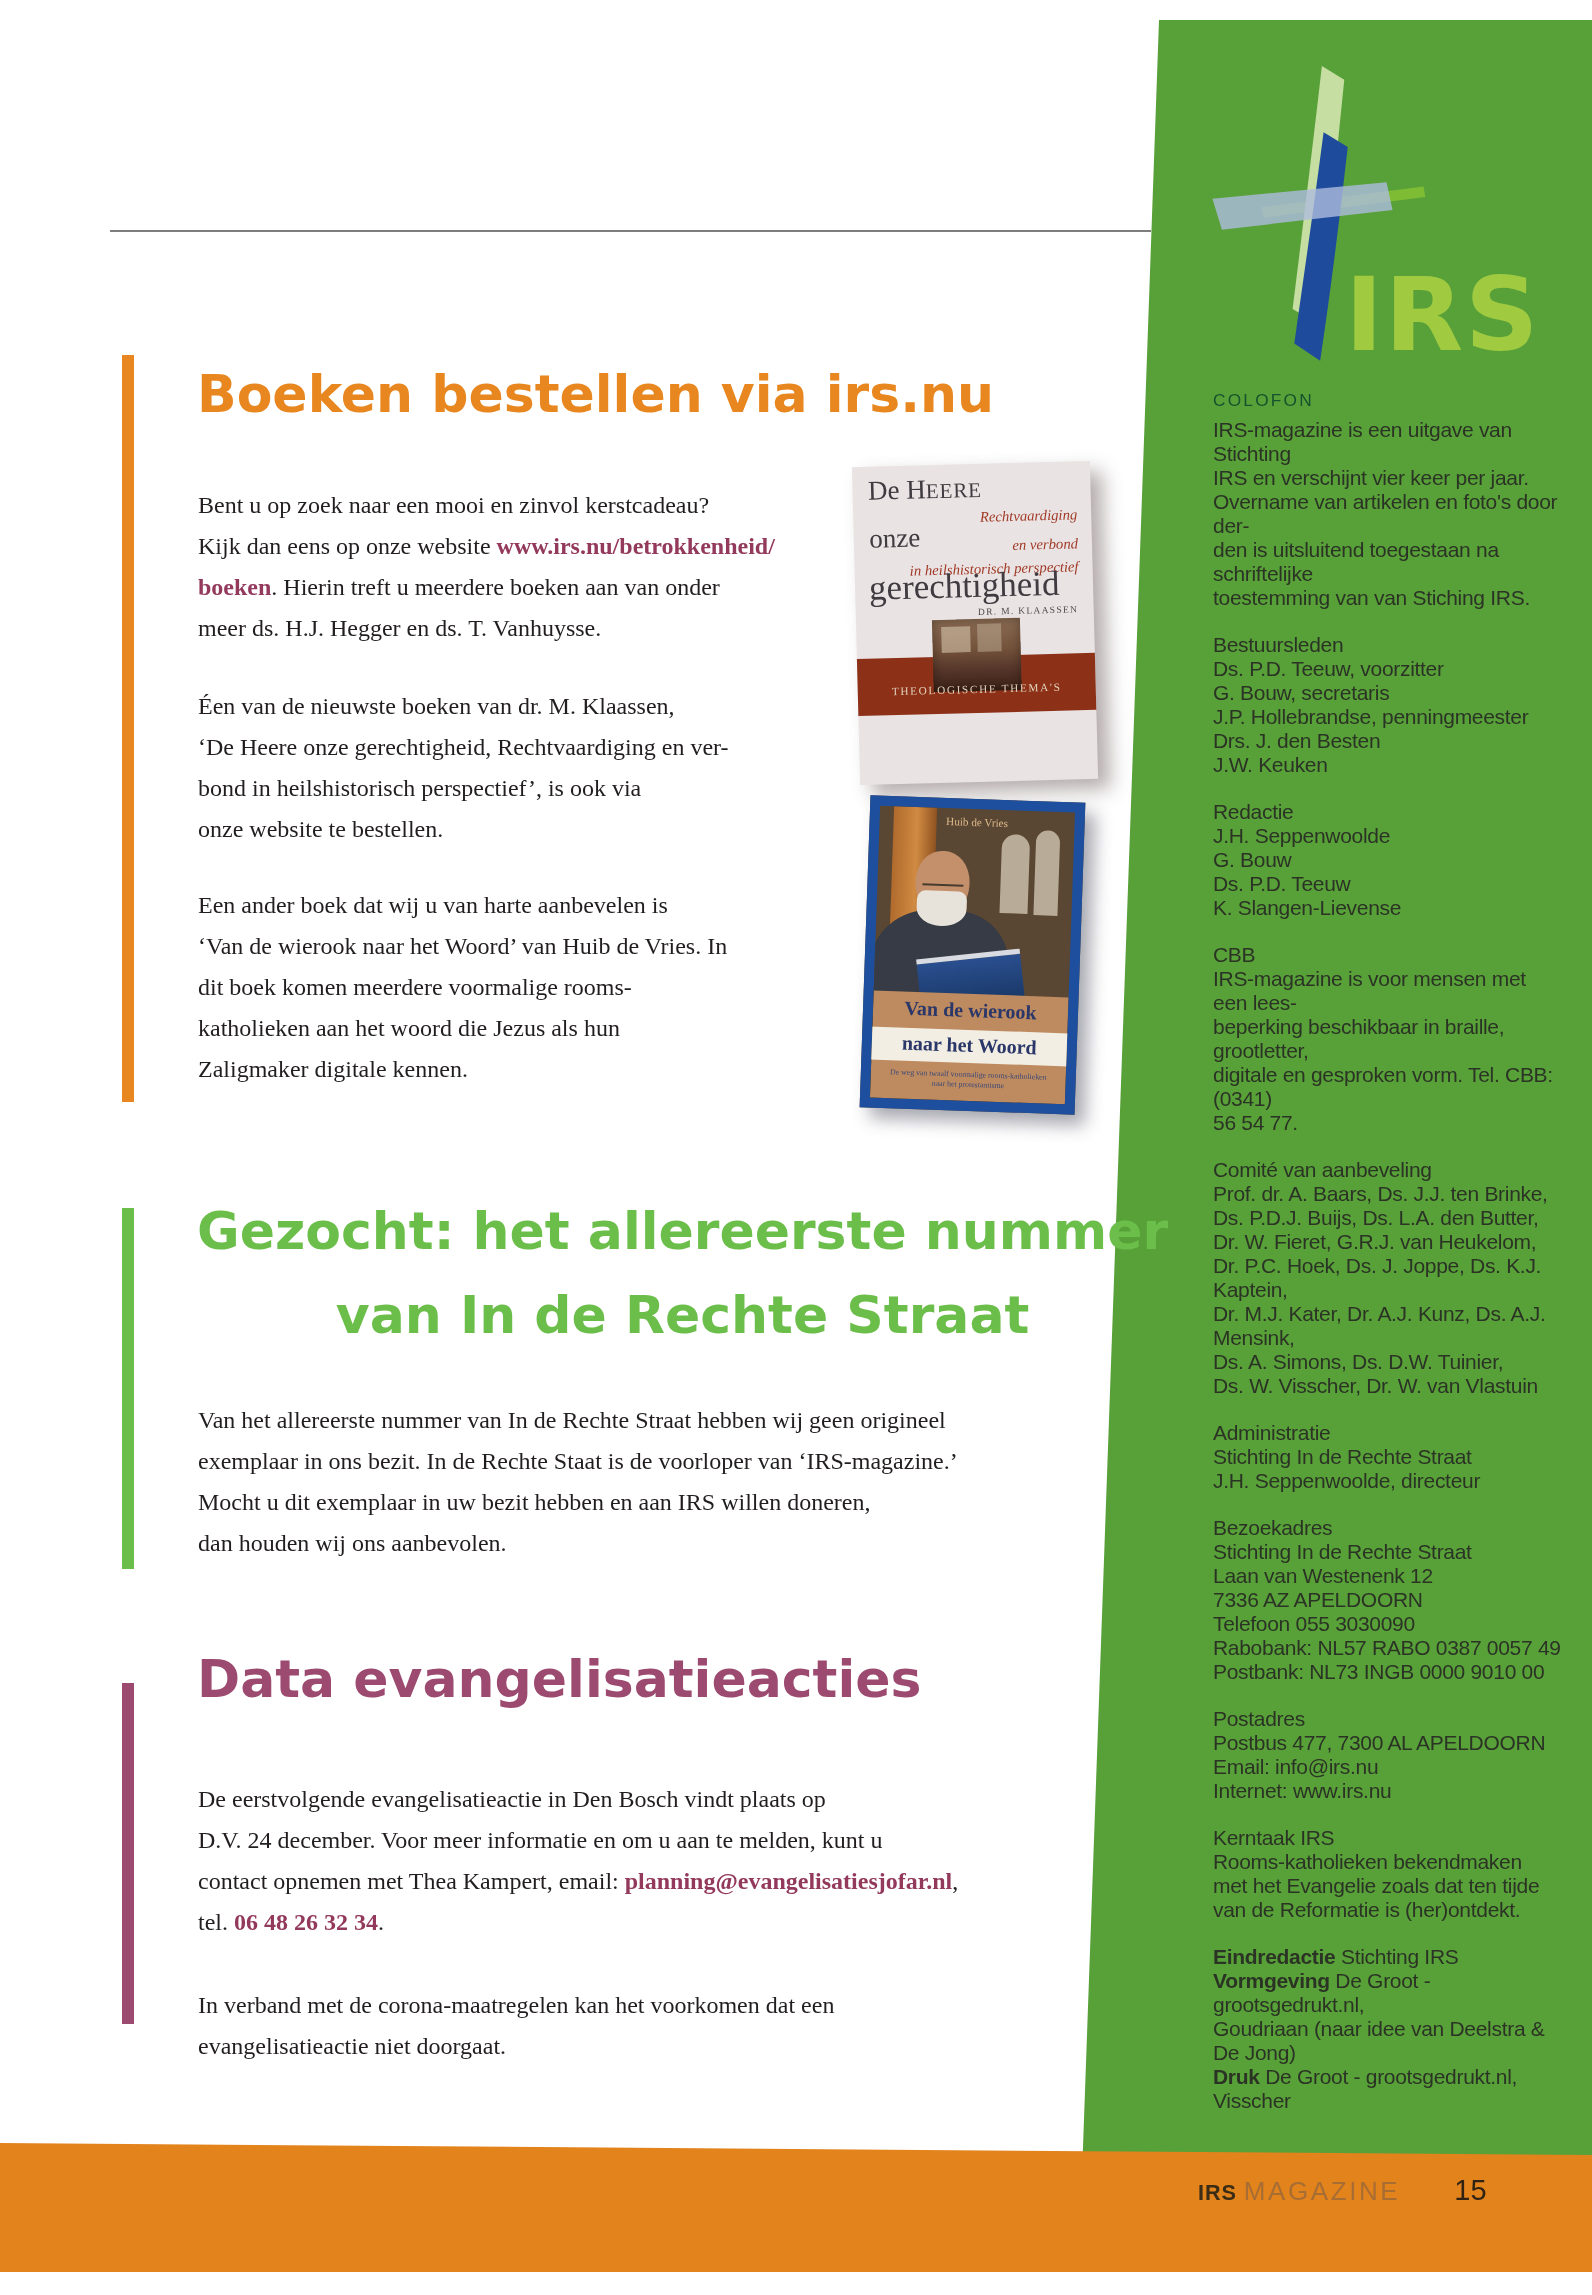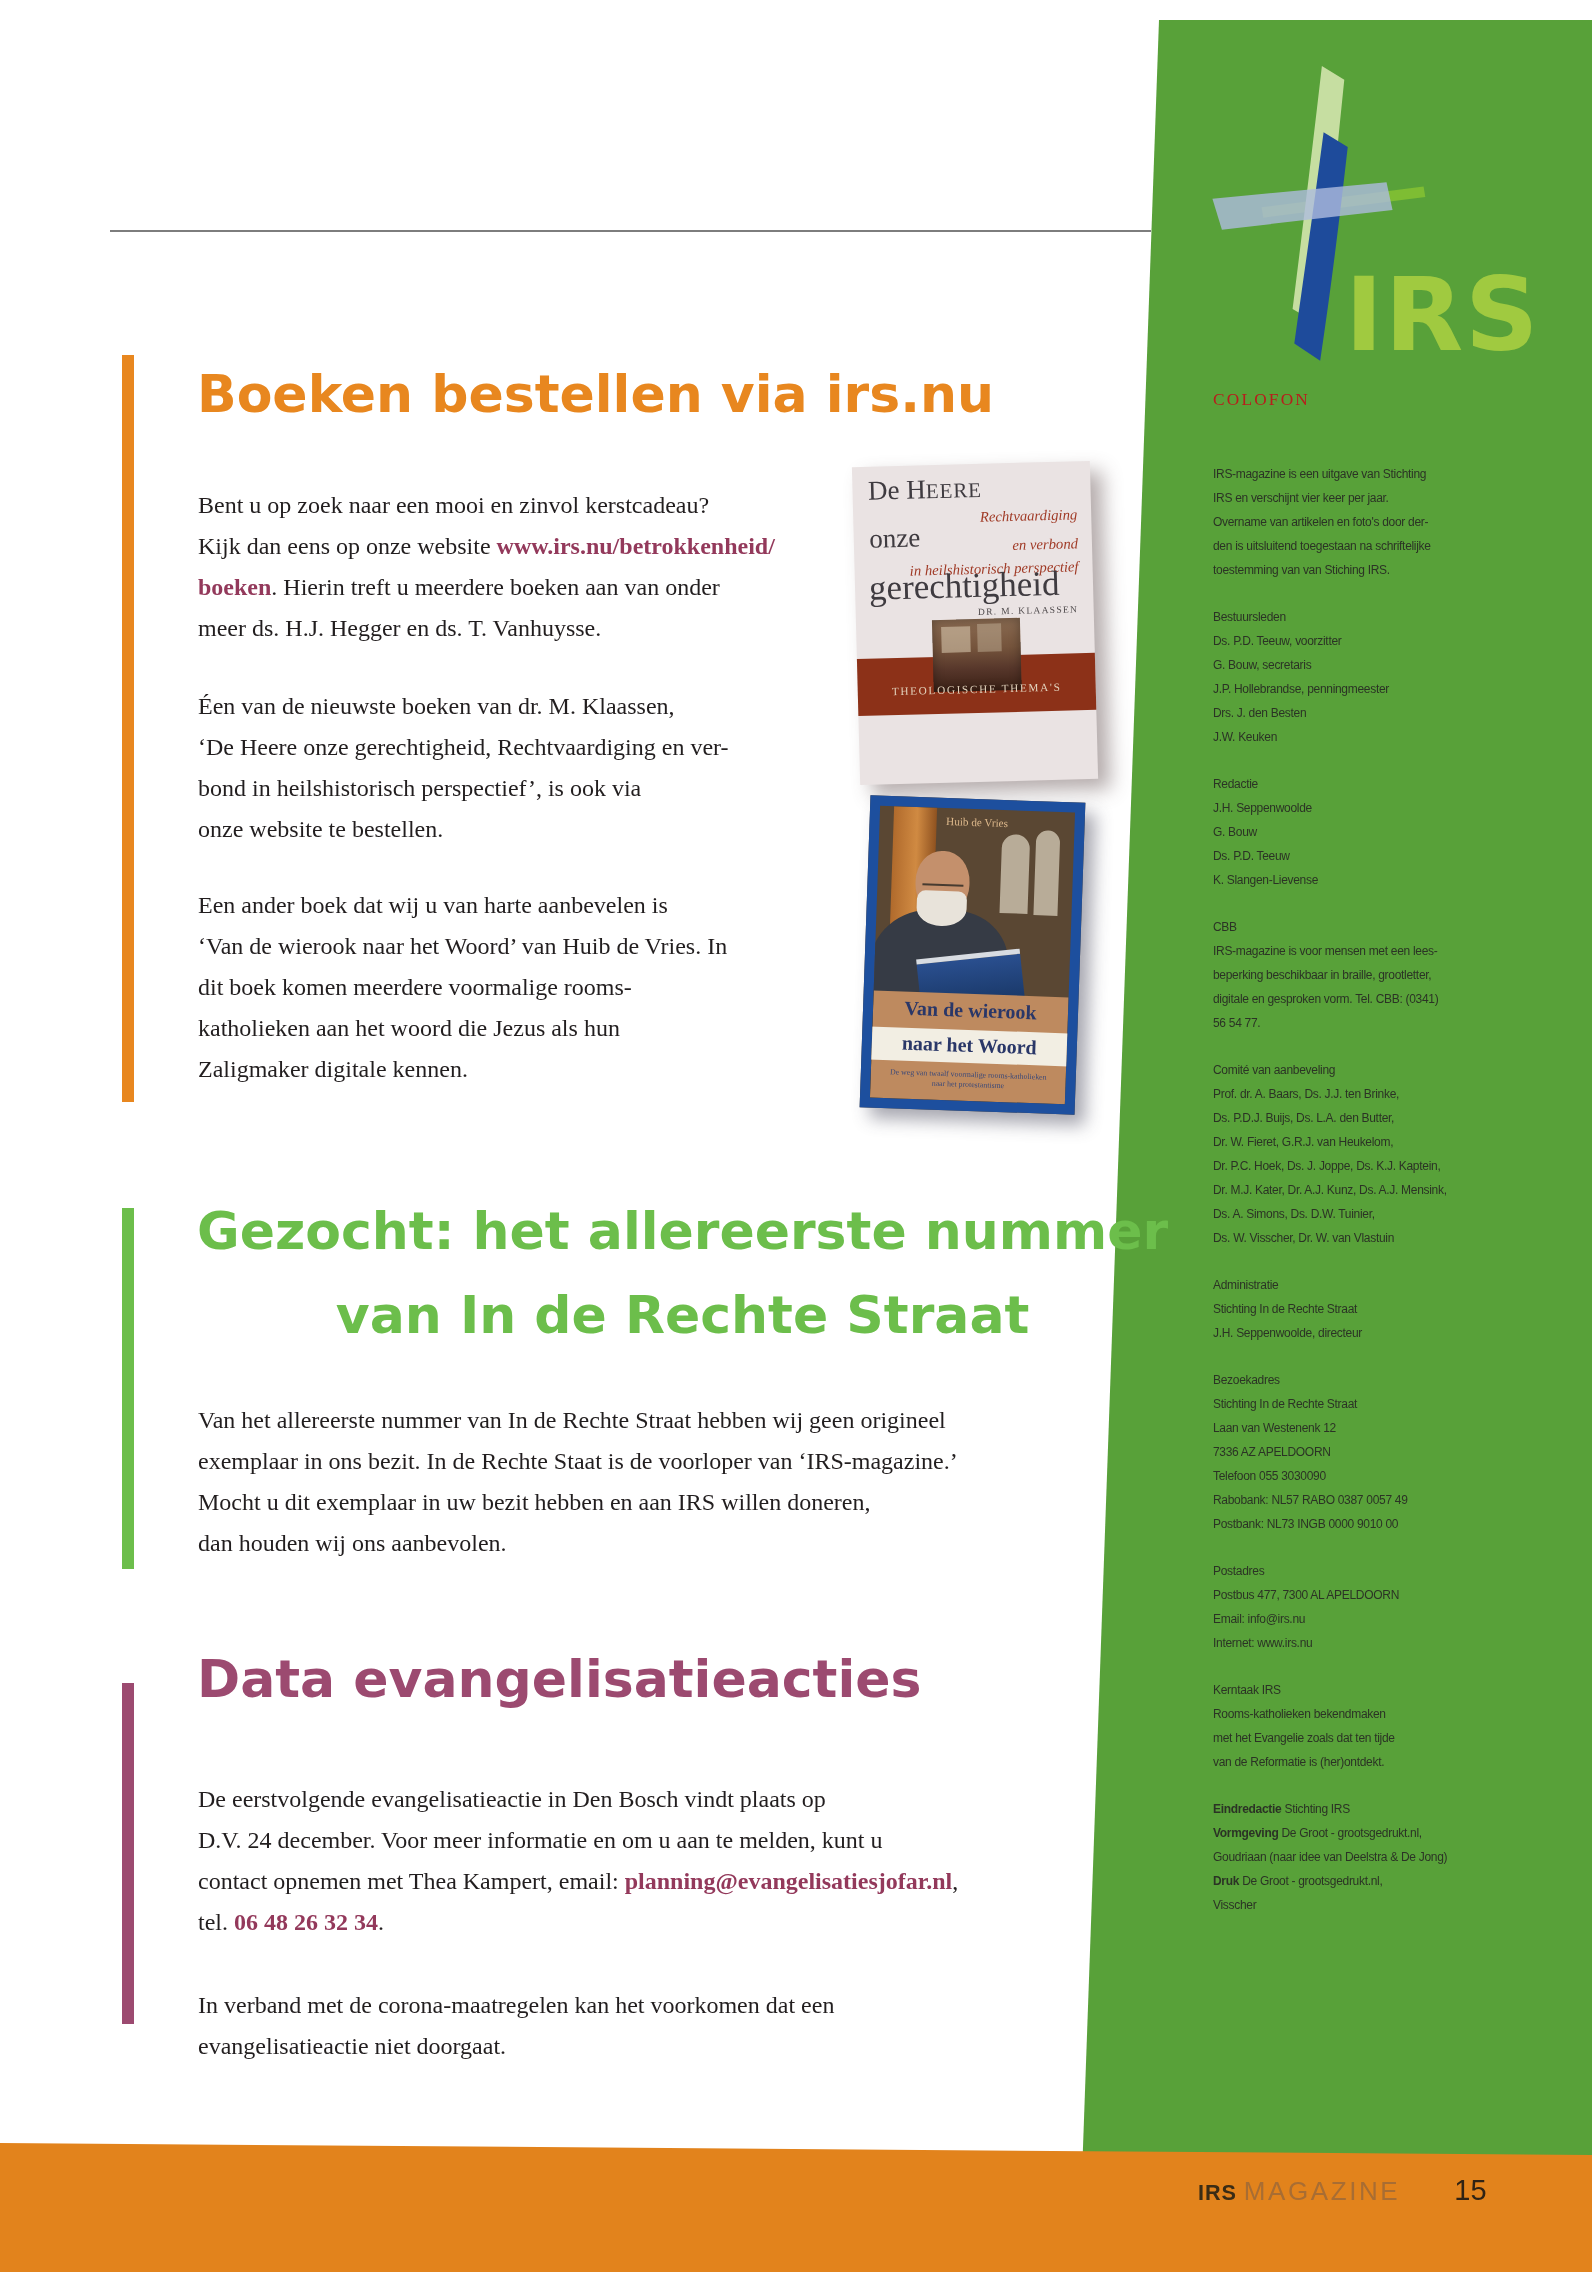"COLOFON" #colofon-label { color: #b91c1c -> #14532d; font-family: Liberation Serif, serif -> Liberation Sans, sans-serif }
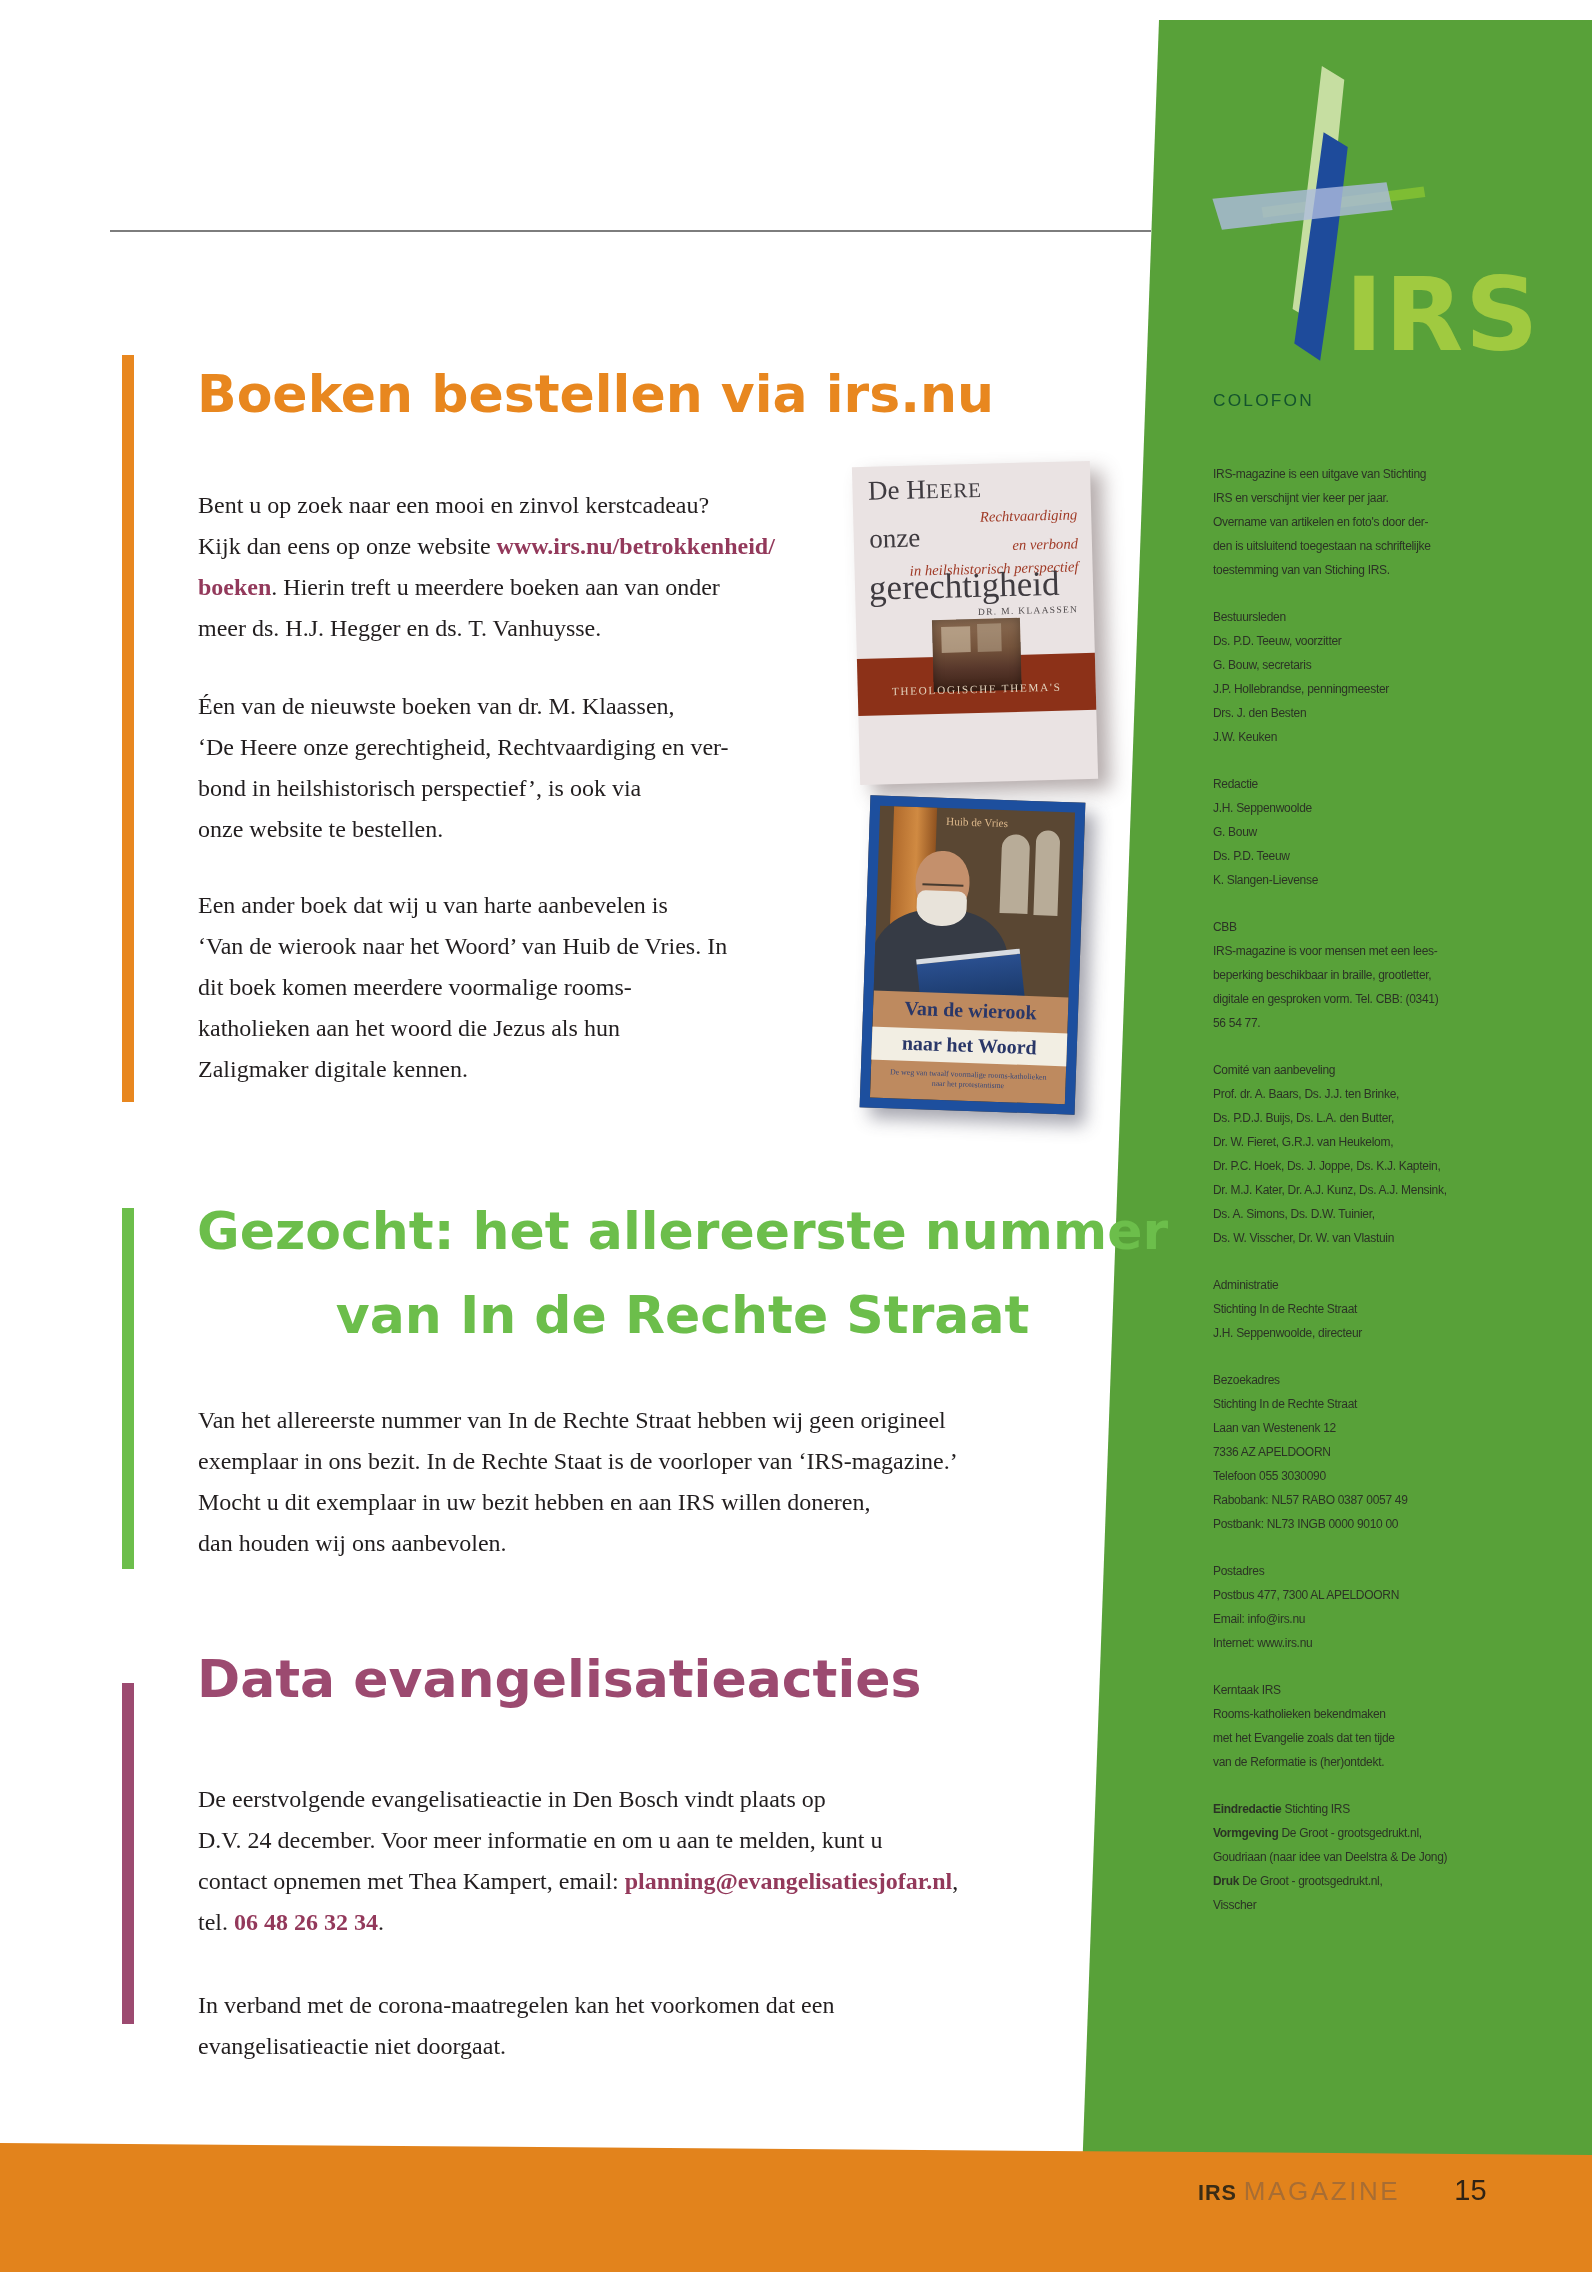"IRS-magazine is een uitgave van" #colofon { font-size: 12px -> 21px; top: 462px -> 418px }
